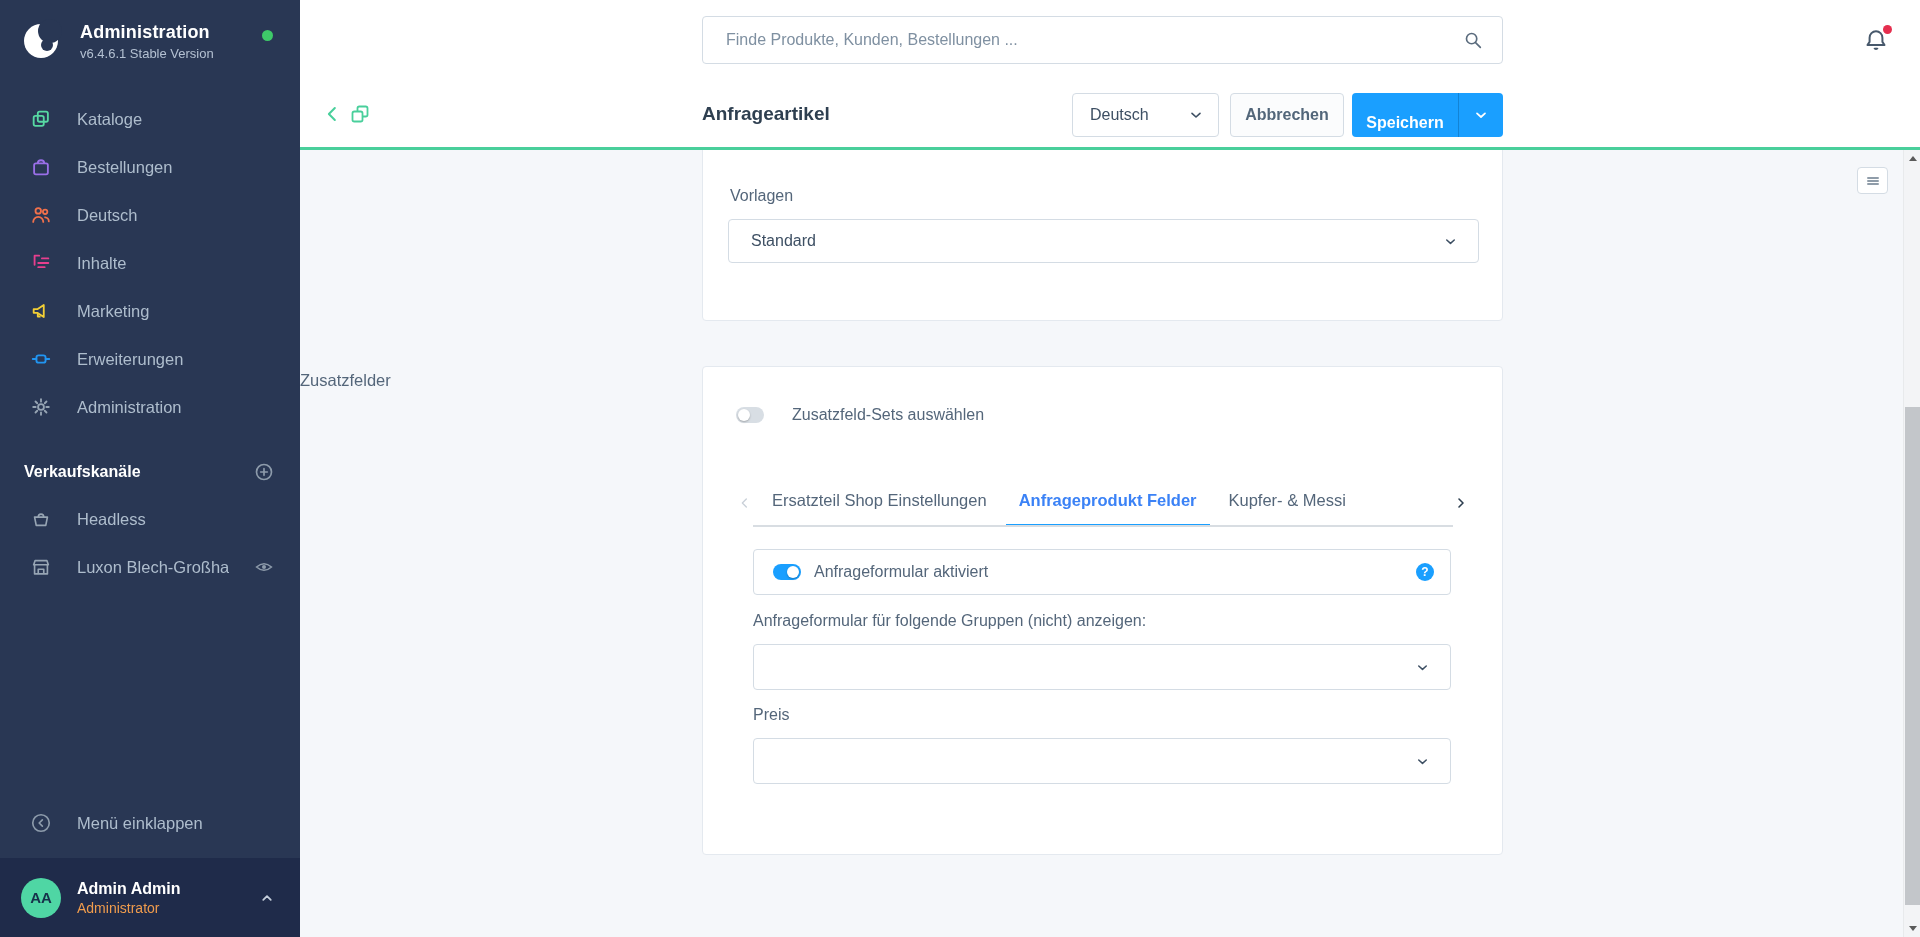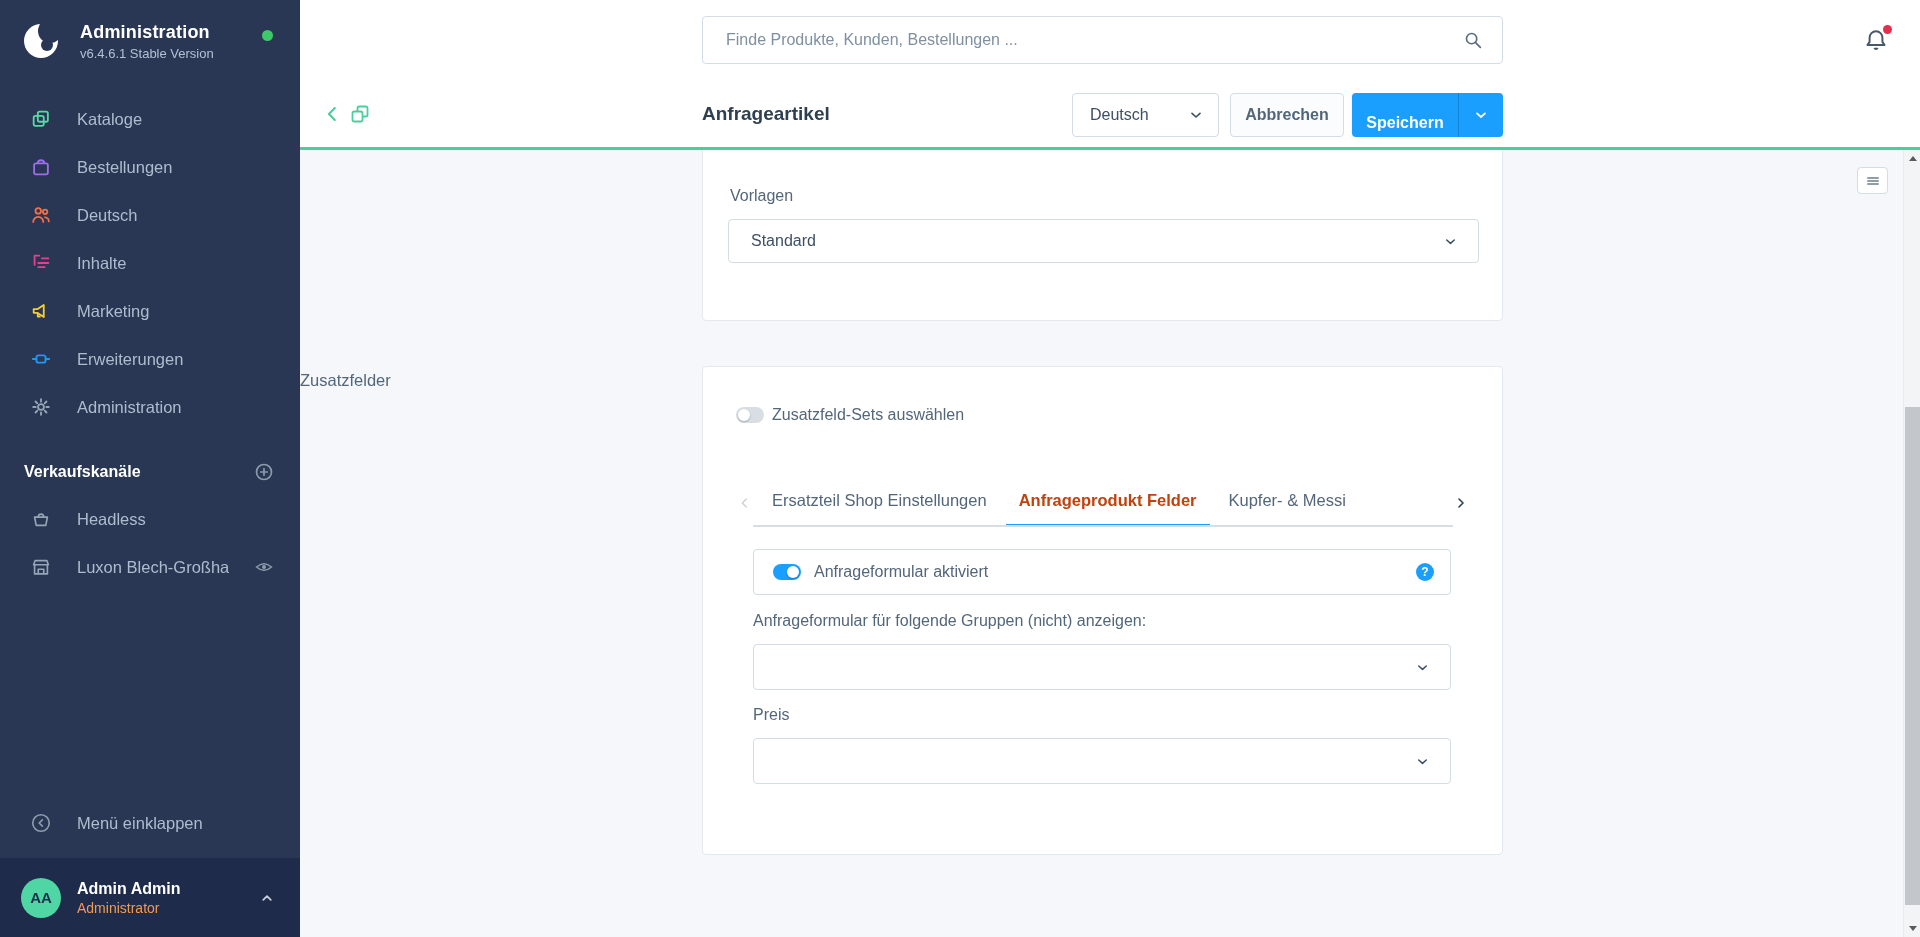"Zusatzfeld-Sets auswählen" .sets-toggle-row { gap: 8px -> 28px }
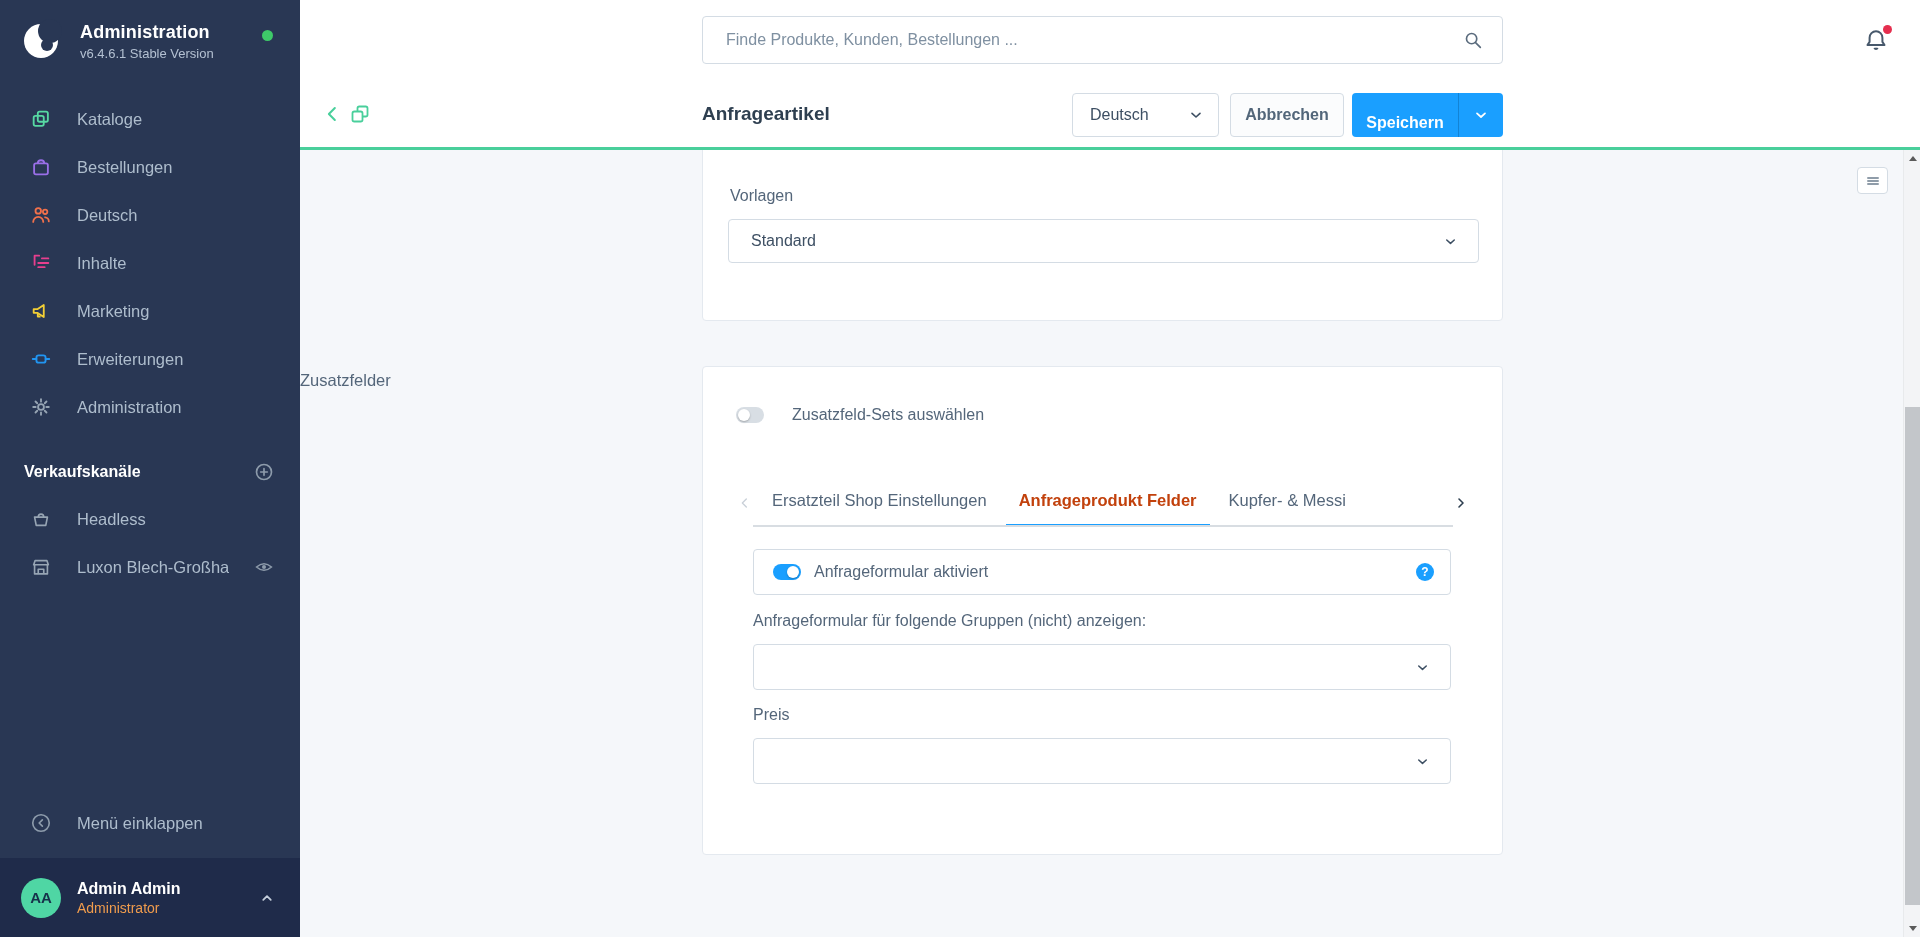"Anfrageprodukt Felder" .tab.active { color: #c2410c -> #3b82f6 }
